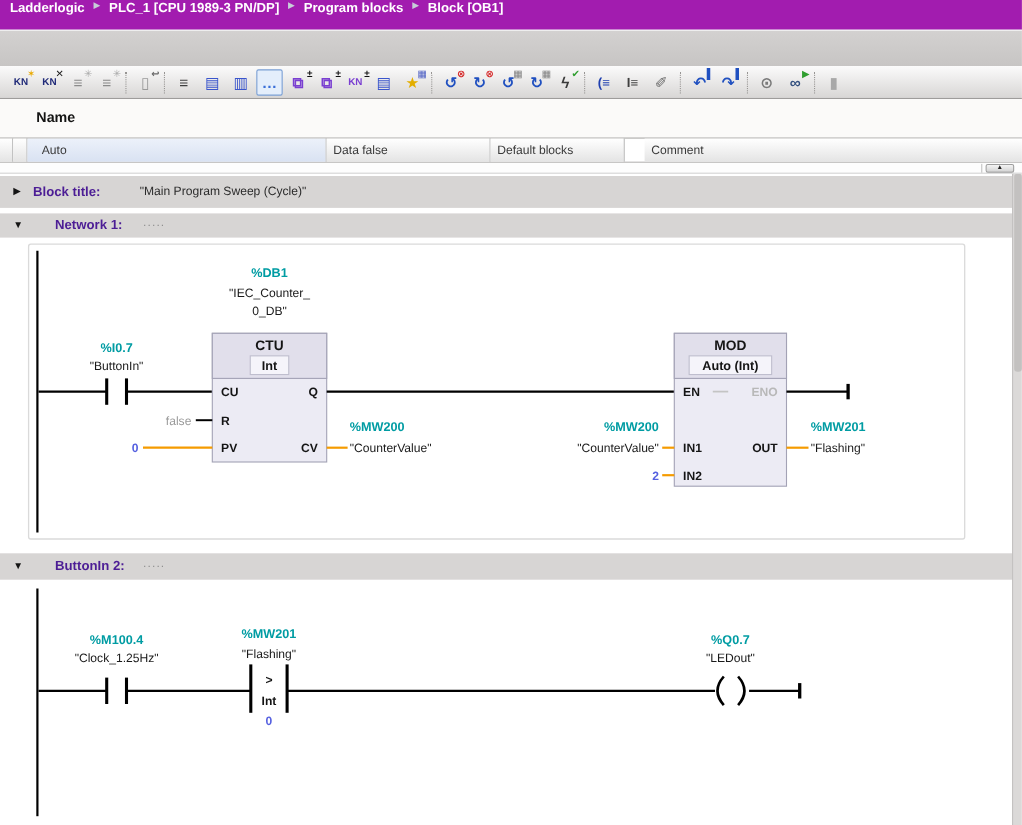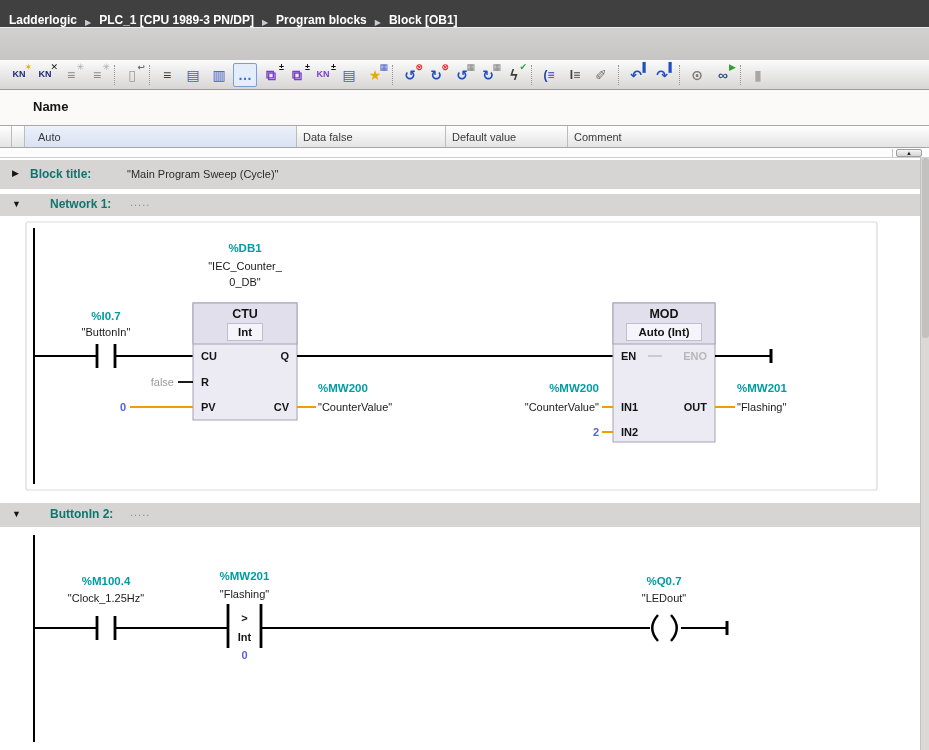"Ladderlogic" .breadcrumb { align-items: flex-end -> flex-start; background: #404040 -> #a21caf }
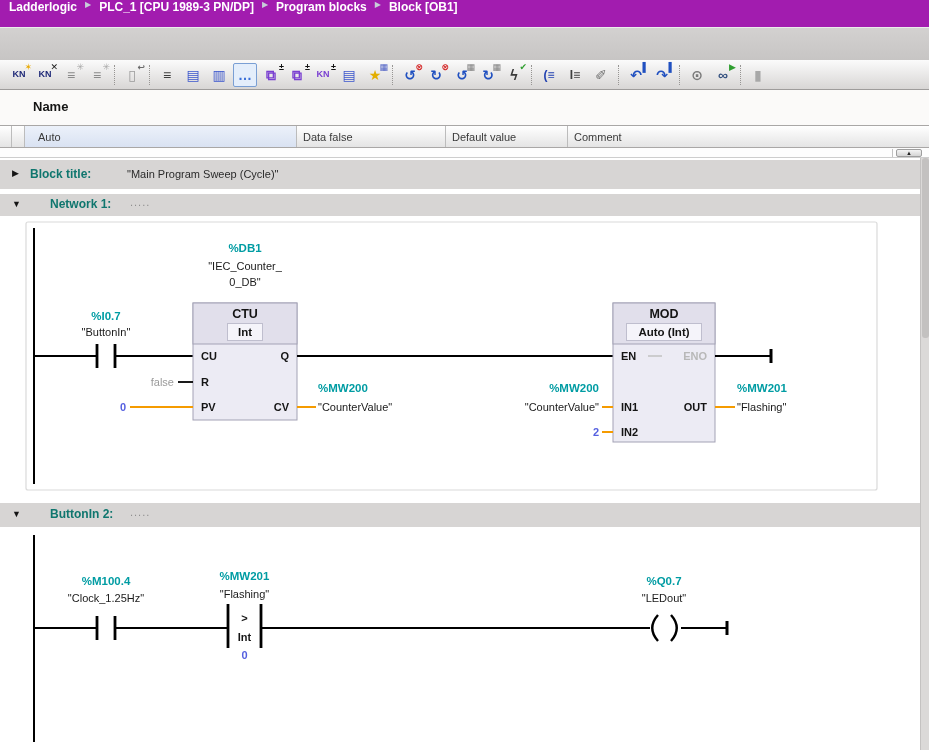"Default value" div.gh-cell { text: value -> blocks }
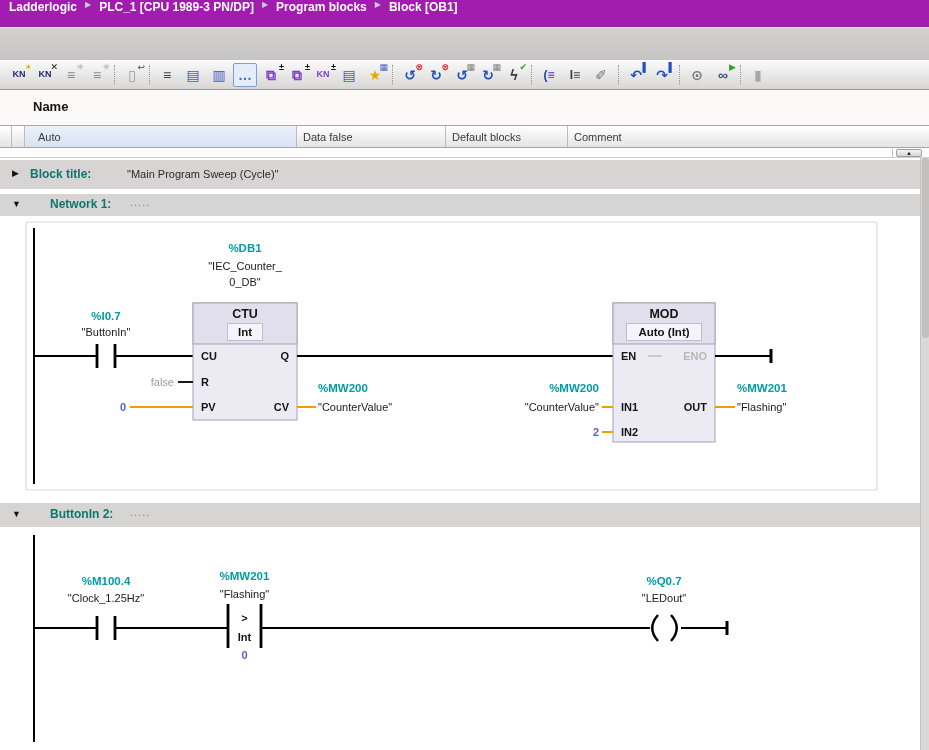"Comment" .gh-comment { margin-left: none -> 18px }
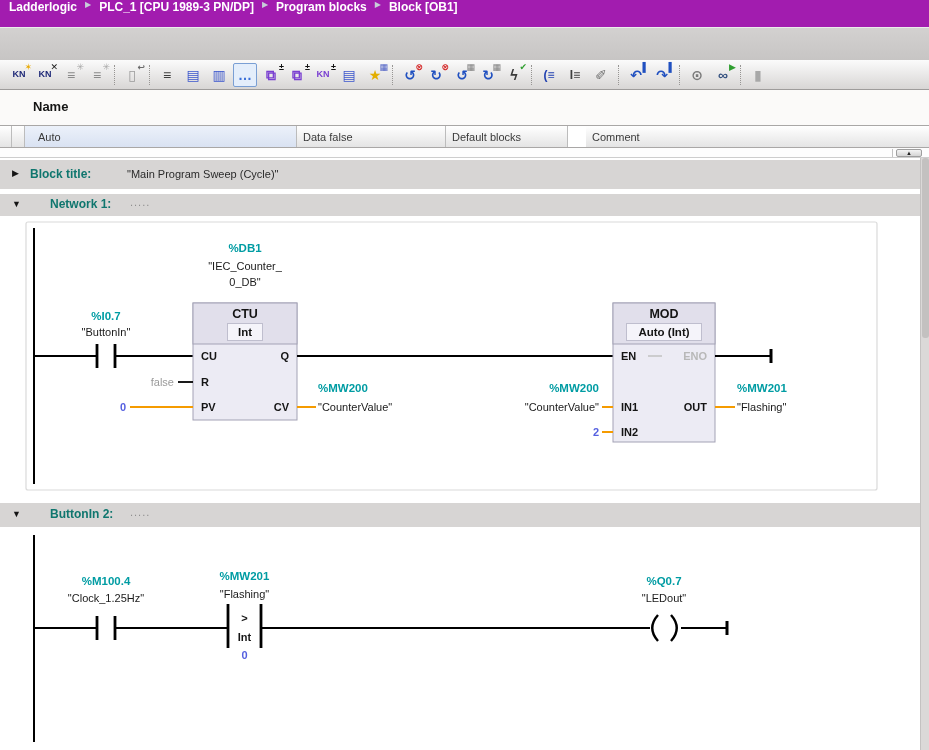"Block title:" .row-label { color: #0f766e -> #4c1d95 }
